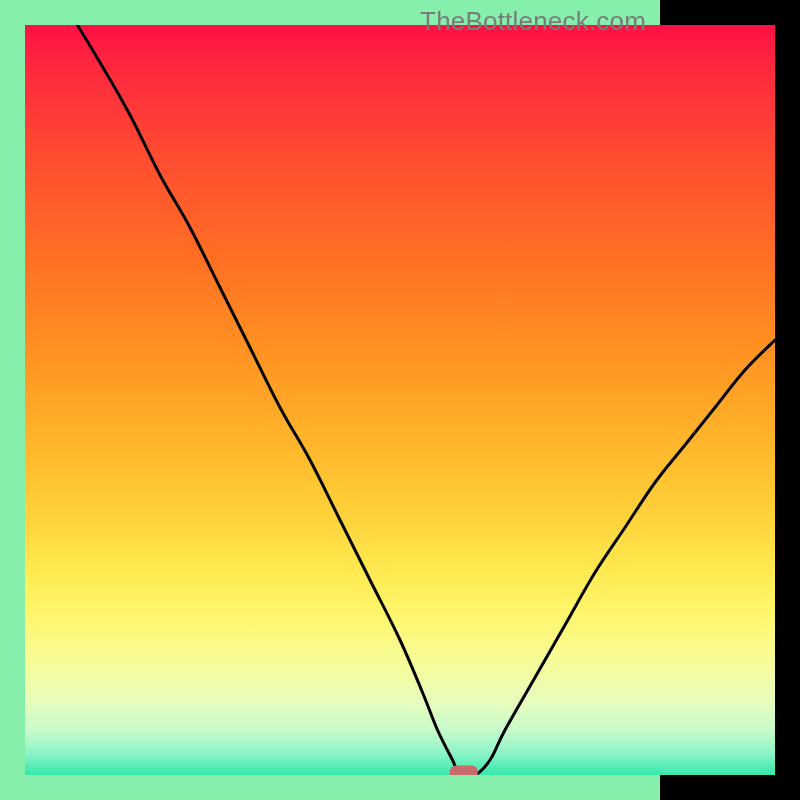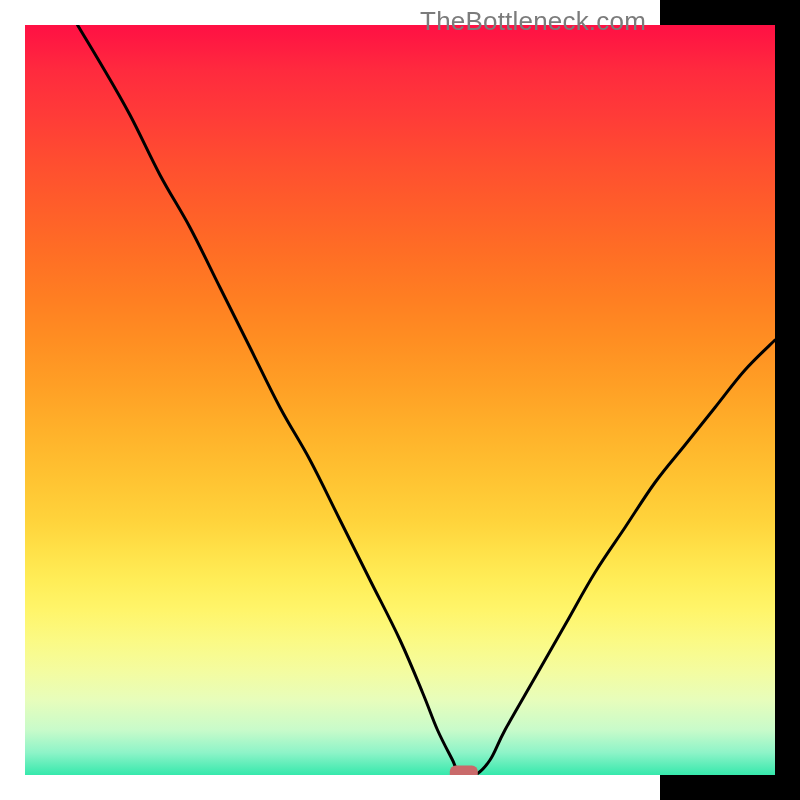"TheBottleneck.com" .frame { background: #ffffff -> #86efac }
